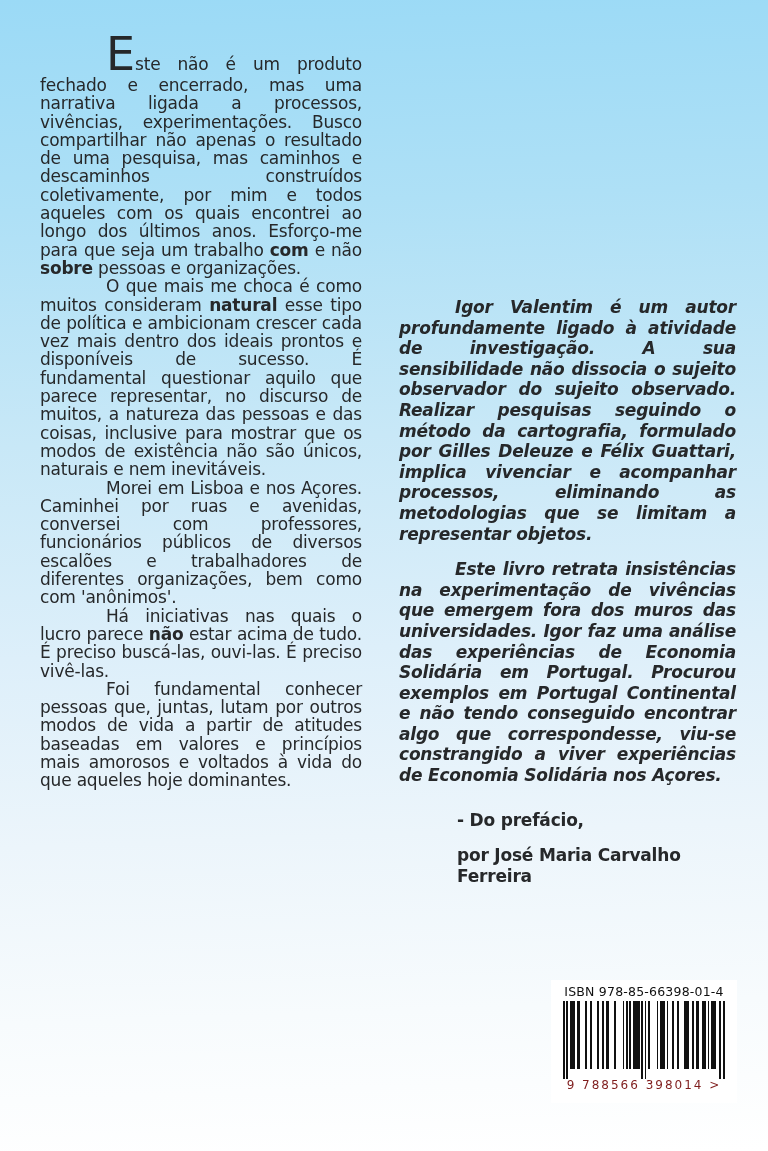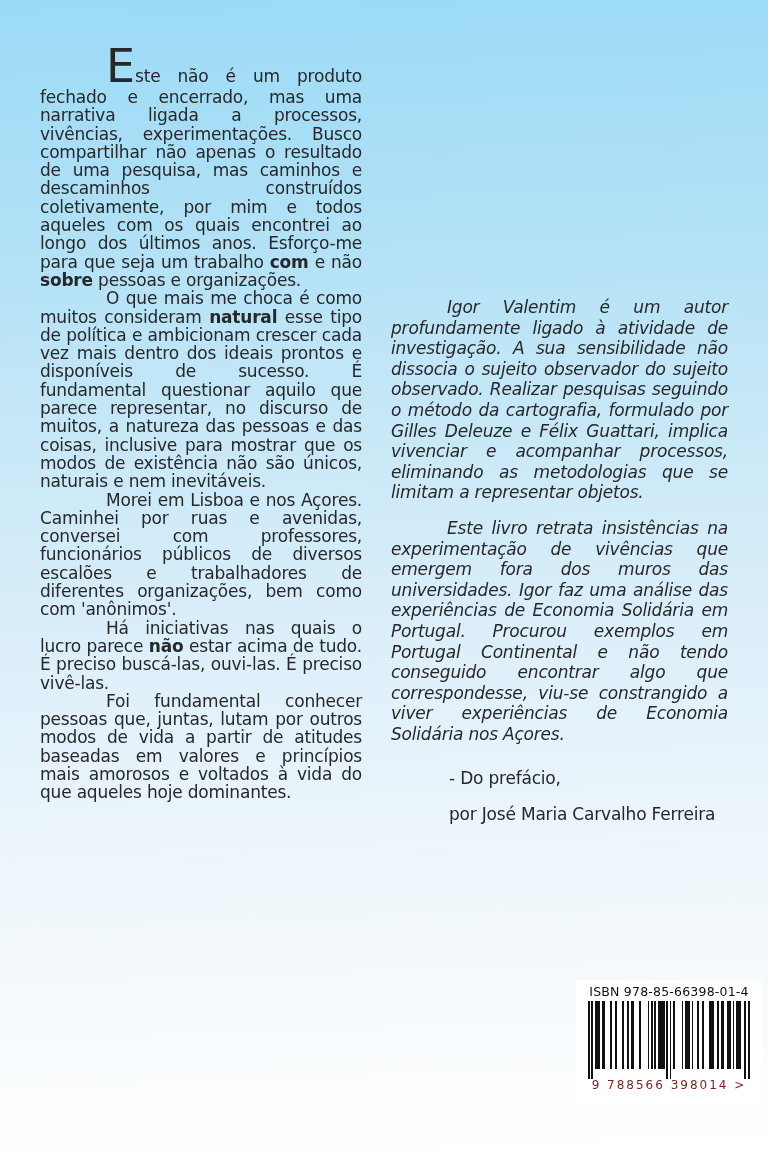"Este não é um produto" .left-col { top: 44px -> 32px }
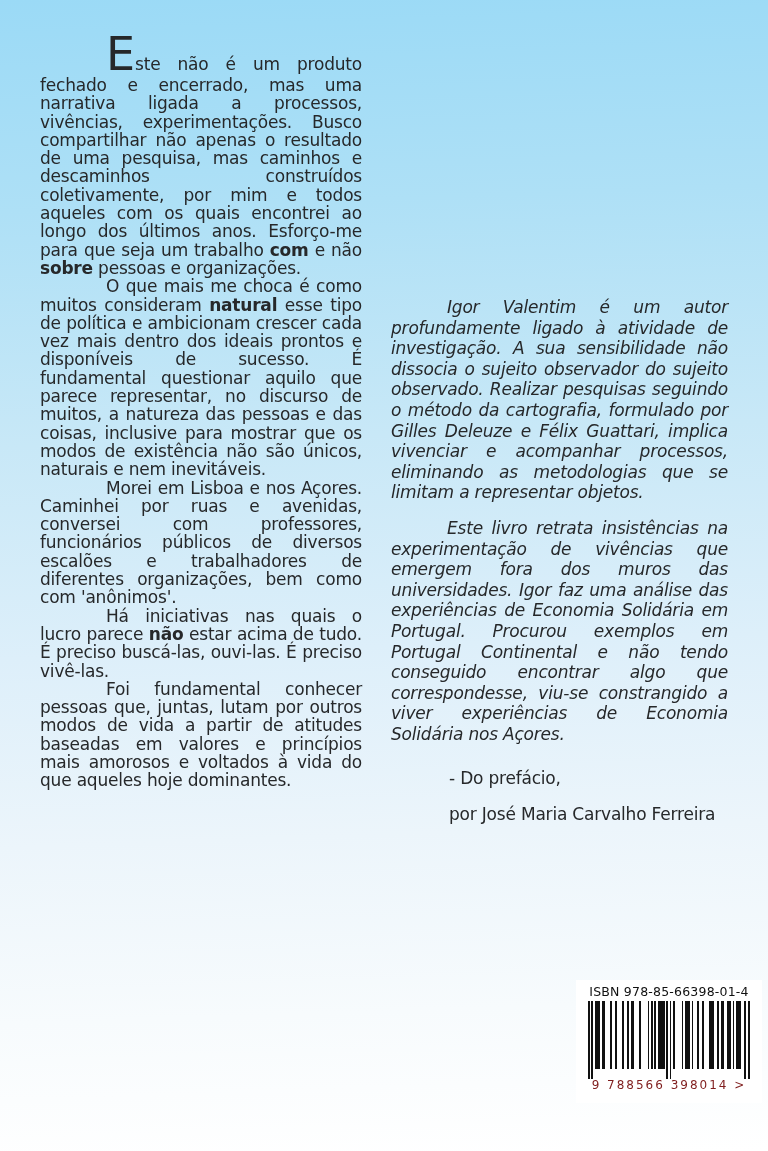"Igor Valentim é um autor" .right-col { font-weight: none -> bold; left: 391px -> 399px }
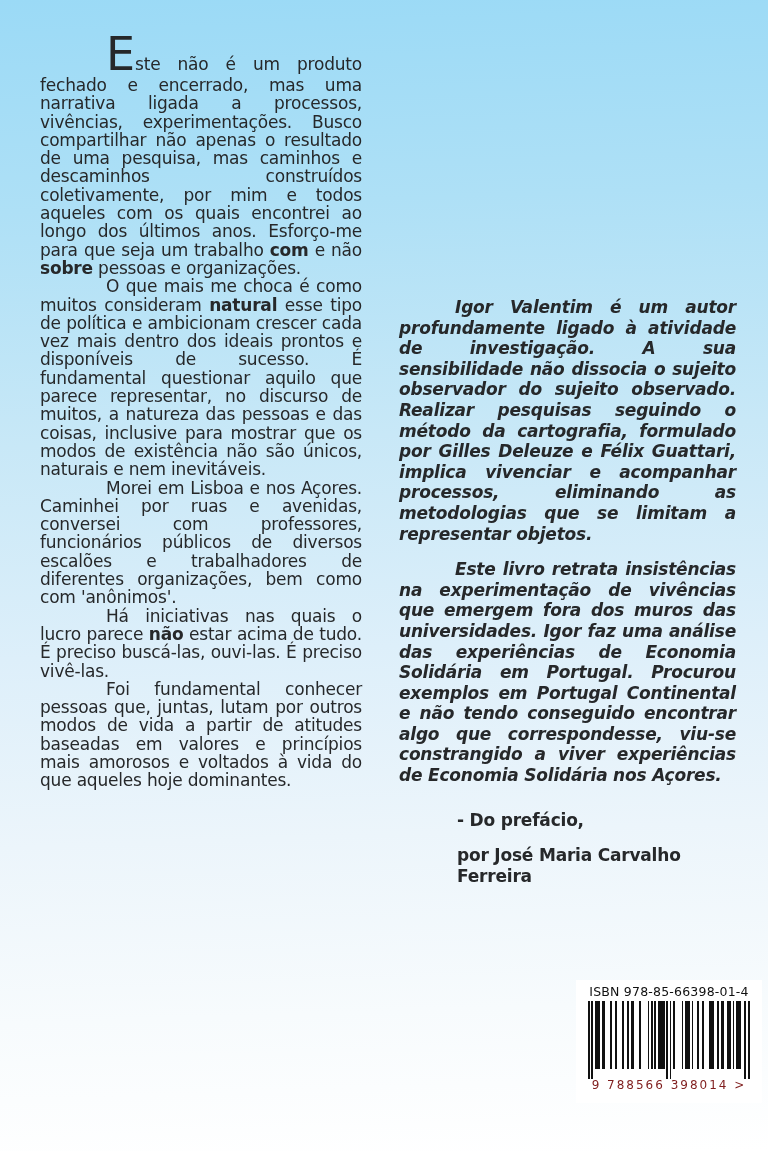"ISBN 978-85-66398-01-4" .barcode-box { left: 576px -> 551px }
